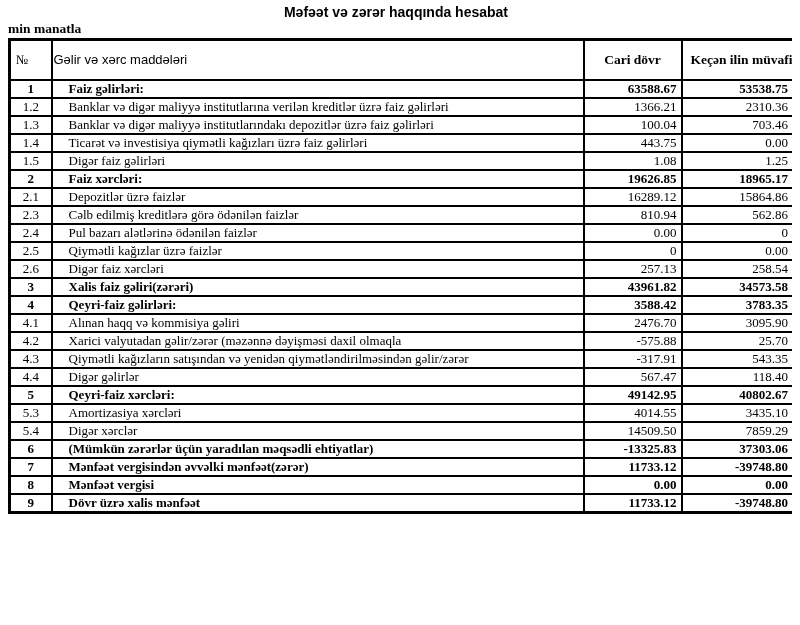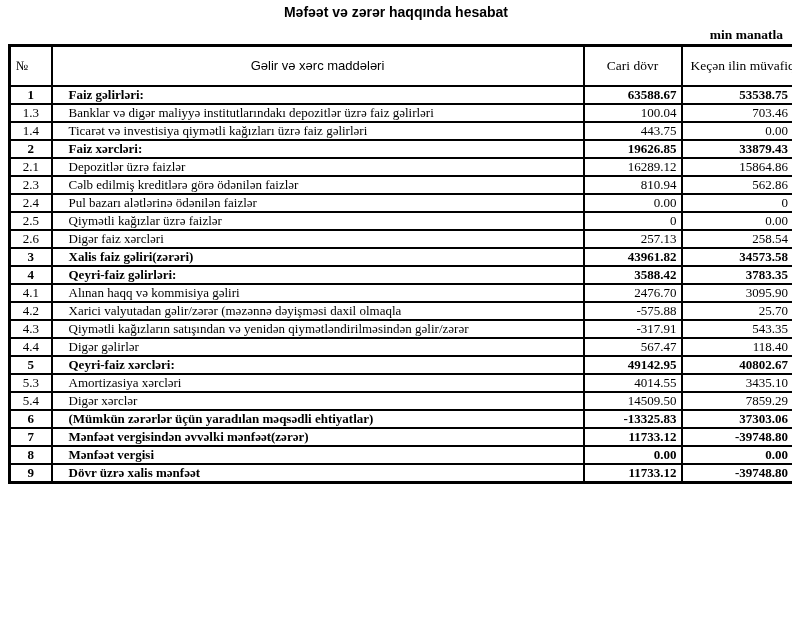"min manatla" .unit-note { margin-top: 6px -> 0; text-align: right -> left }
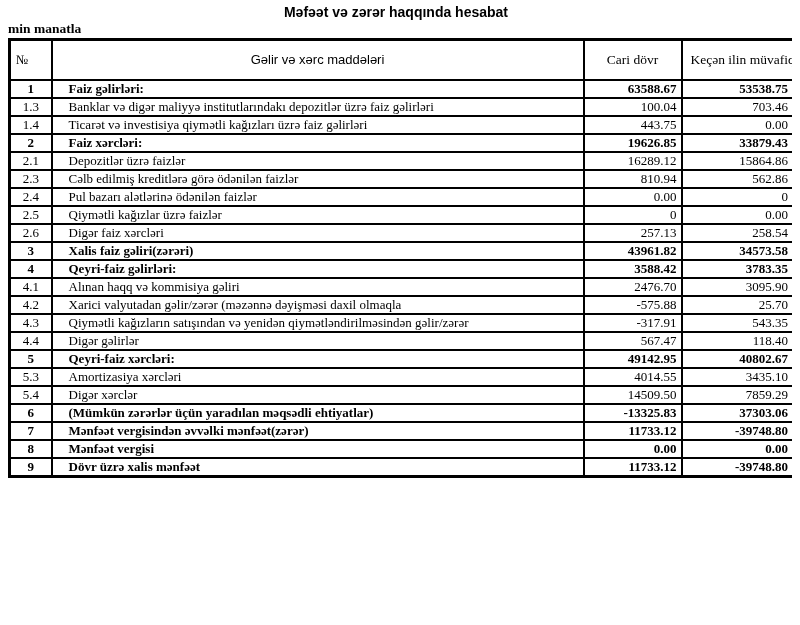"Gəlir və xərc maddələri" th.h-items { text-align: center -> left }
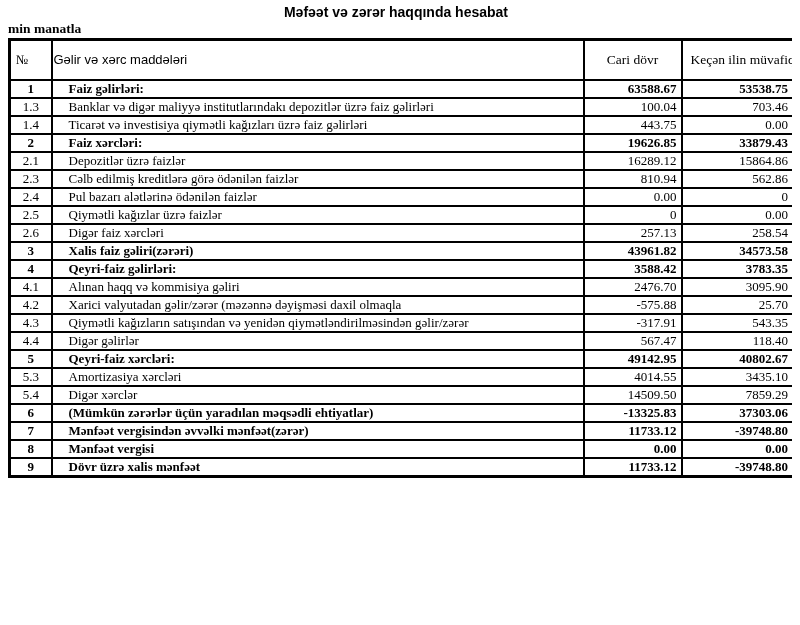"Cari dövr" thead th { font-weight: normal -> bold }
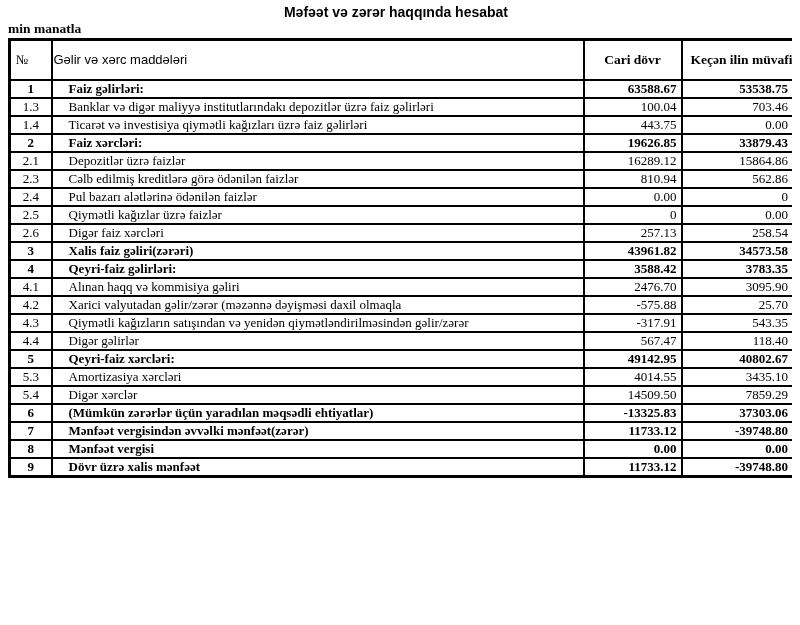"1.2" tr { html: none -> <tr> <td>1.2</td> <td>Banklar və digər maliyyə institutlarına verilən kreditlər üzrə faiz gəlirləri</td> <td>1366.21</td> <td>2310.36</td> </tr> }
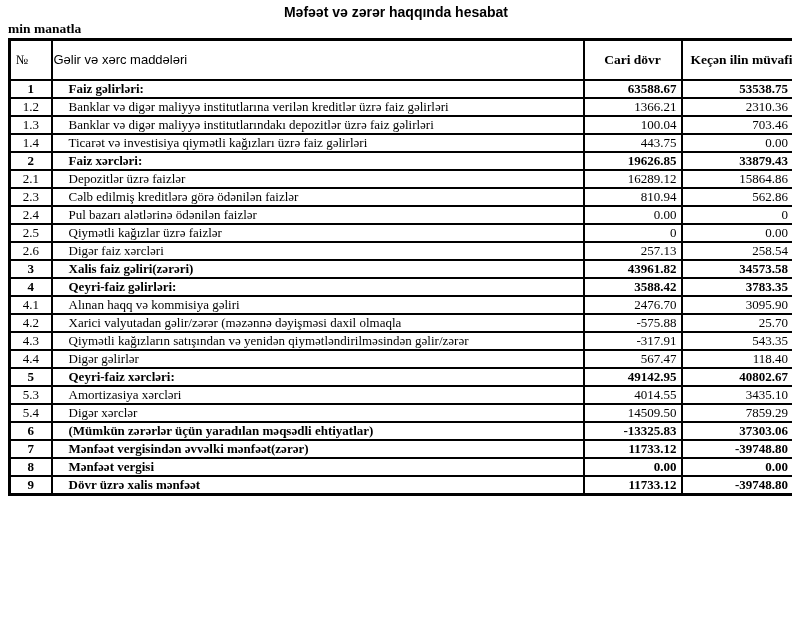"1.5" tr { html: none -> <tr> <td>1.5</td> <td>Digər faiz gəlirləri</td> <td>1.08</td> <td>1.25</td> </tr> }
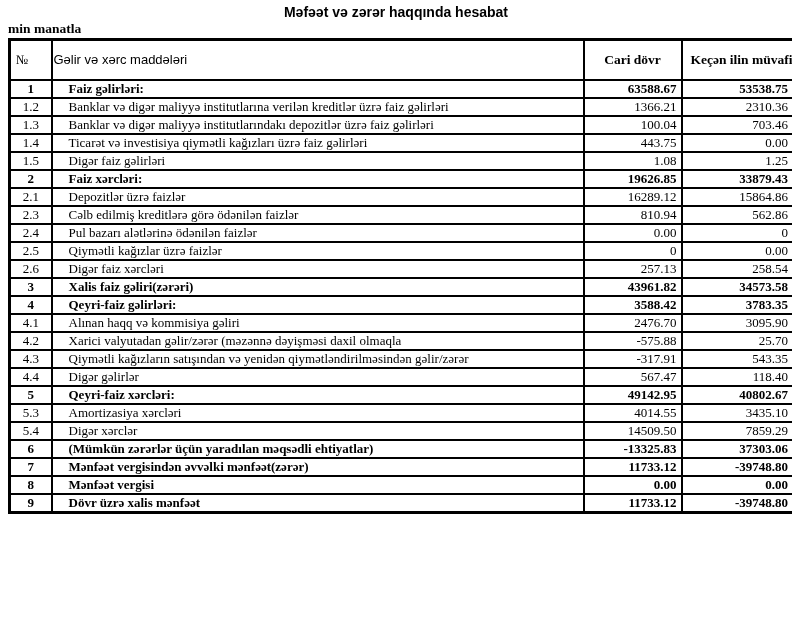"33879.43" td.c-num { text: 33879.43 -> 18965.17 }
